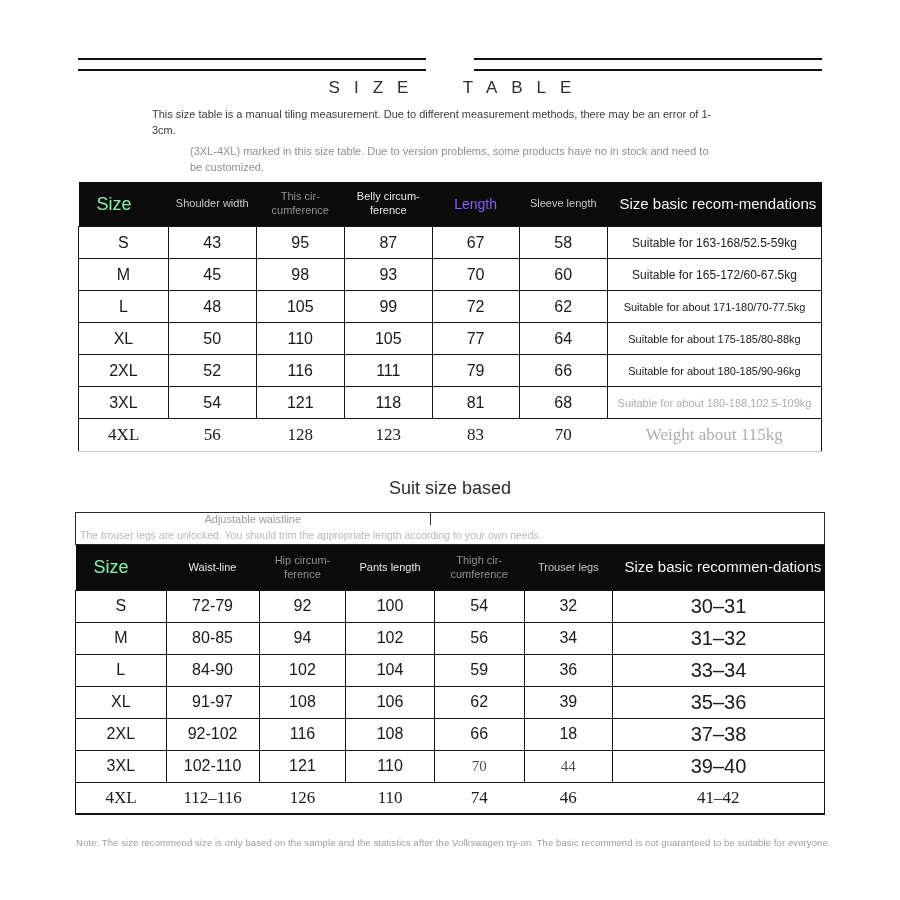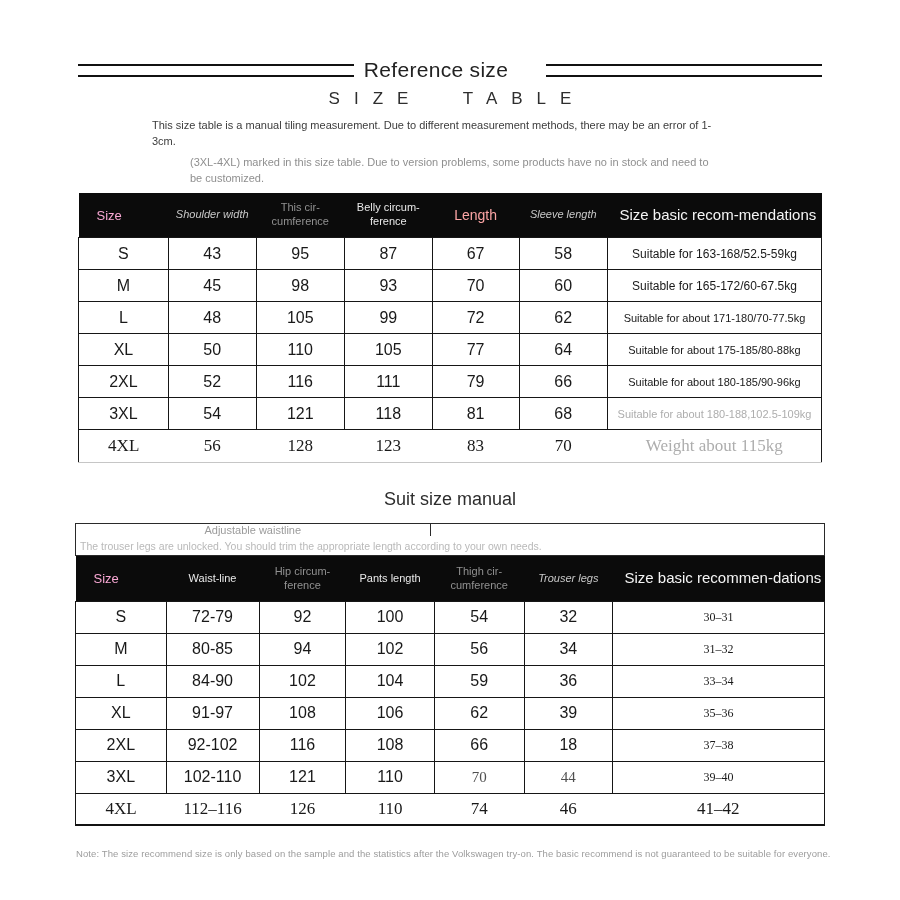"Reference size" div.page-title { html: <div>Reference size</div> -> none }
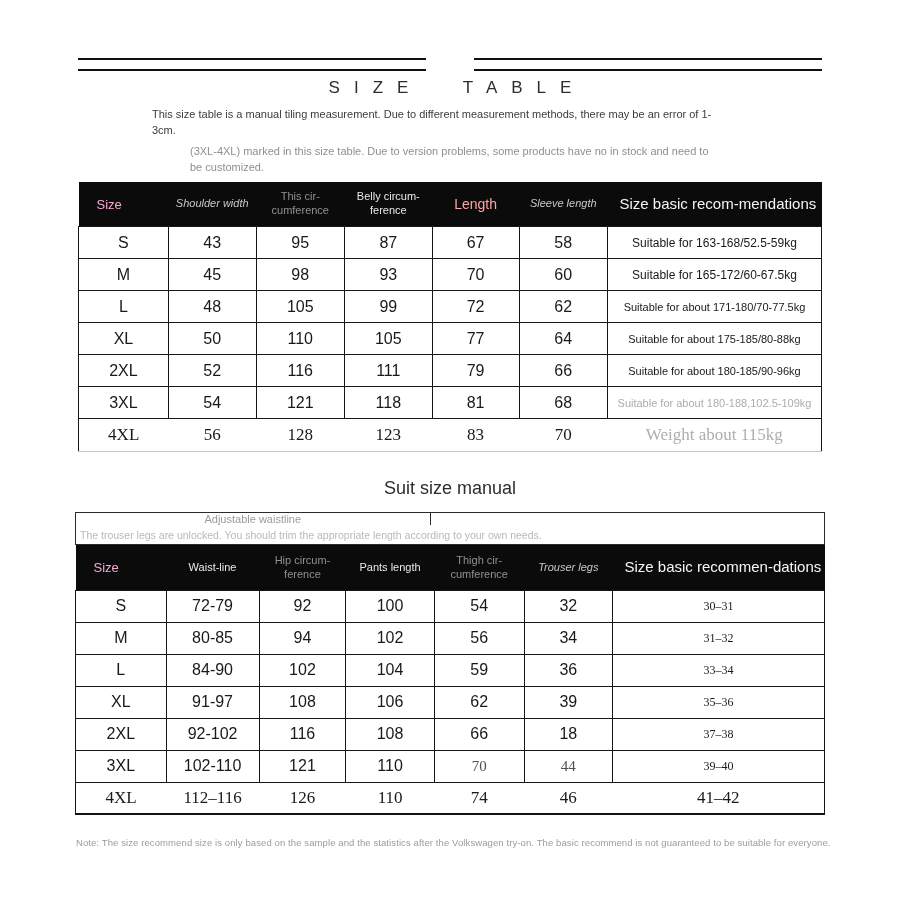"Size" th.hl { color: #f9a8d4 -> #86efac; font-size: 13px -> 18px }
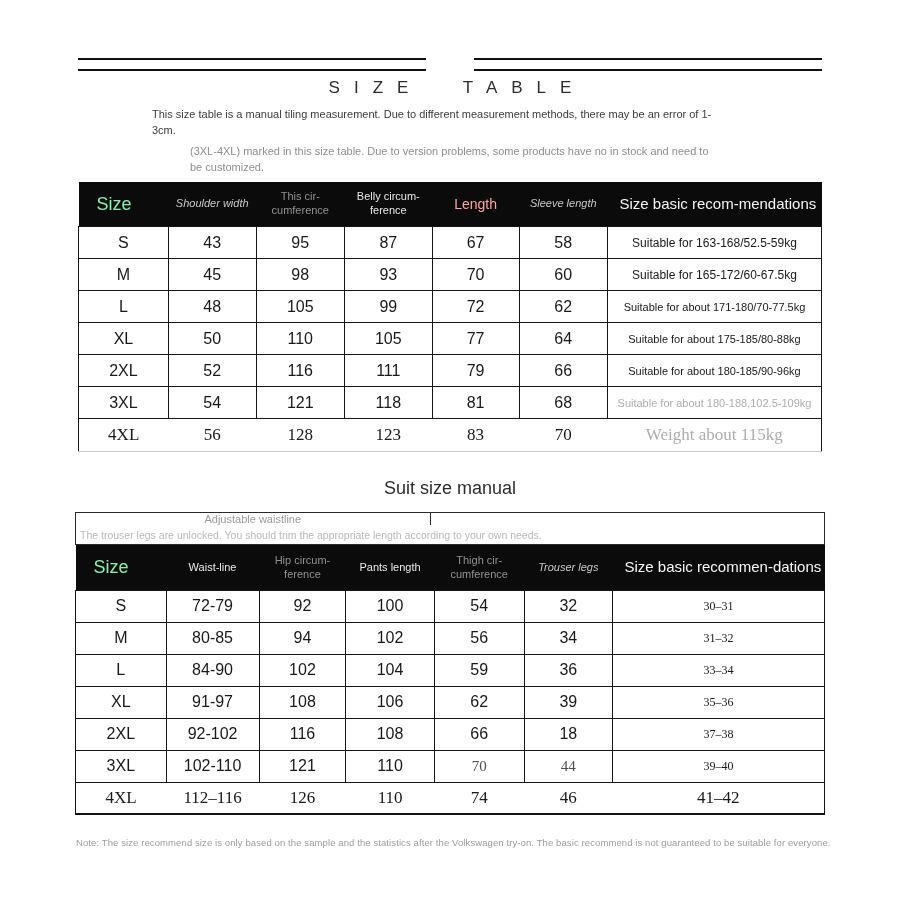"Shoulder width" th.c1 { font-style: italic -> none }
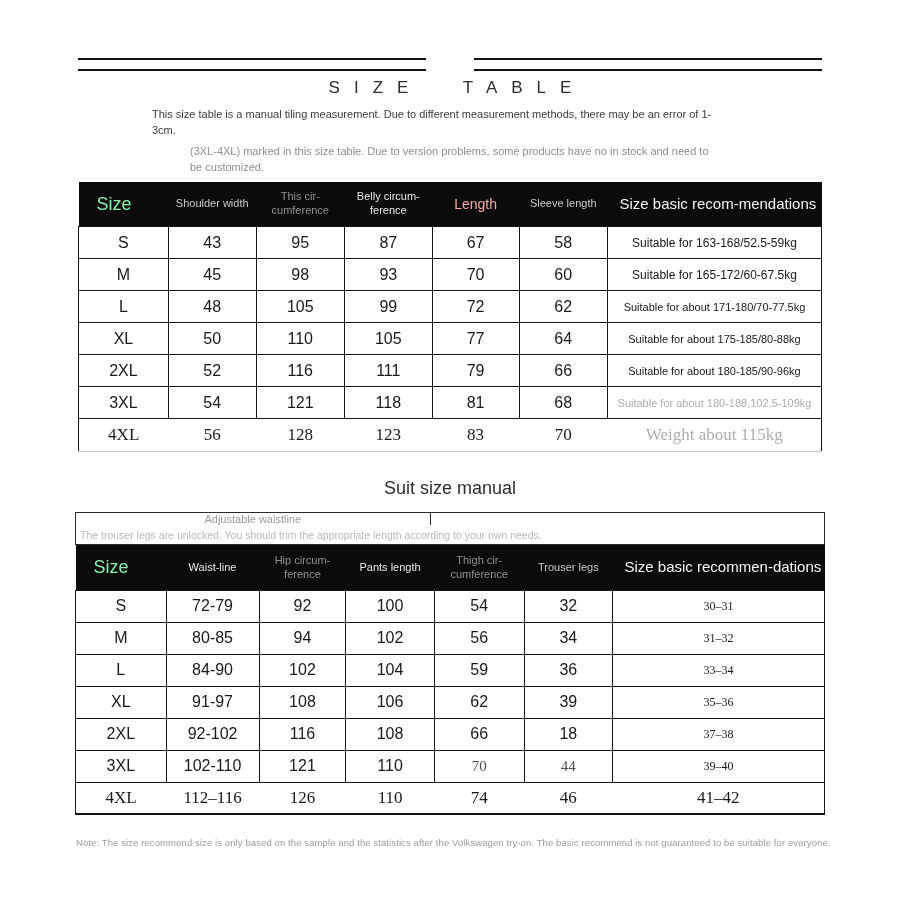"Length" th.hm { color: #fca5a5 -> #8b5cf6 }
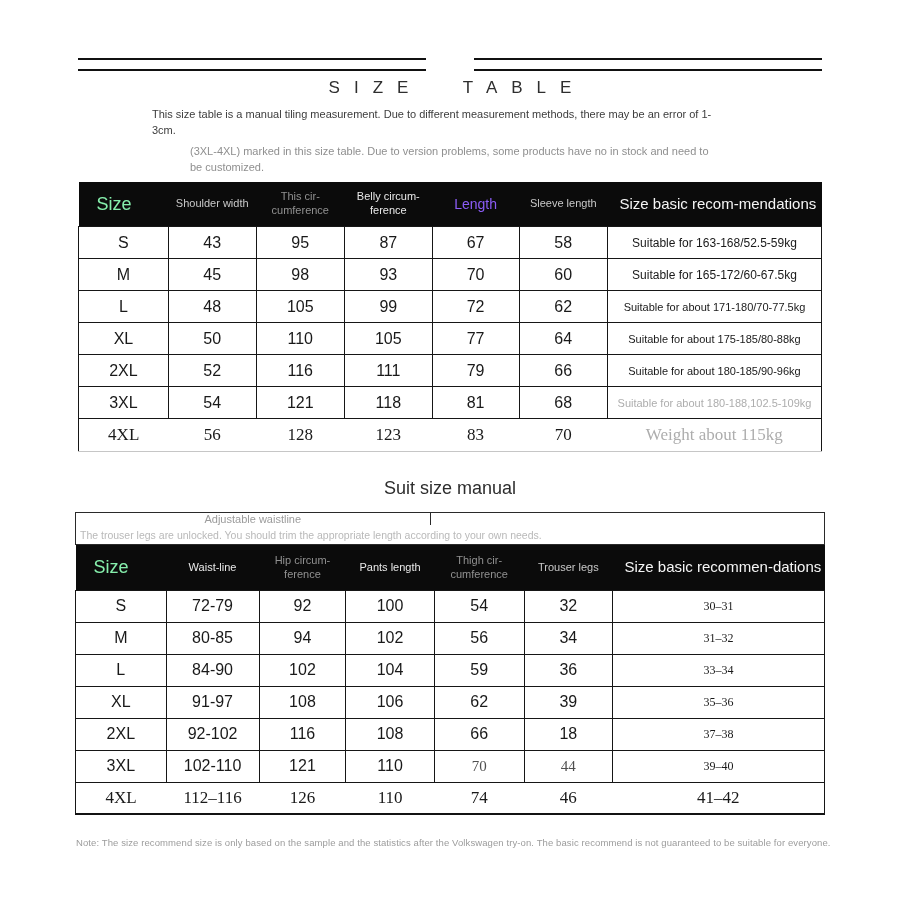"Suit size manual" div.suit-title { text: manual -> based }
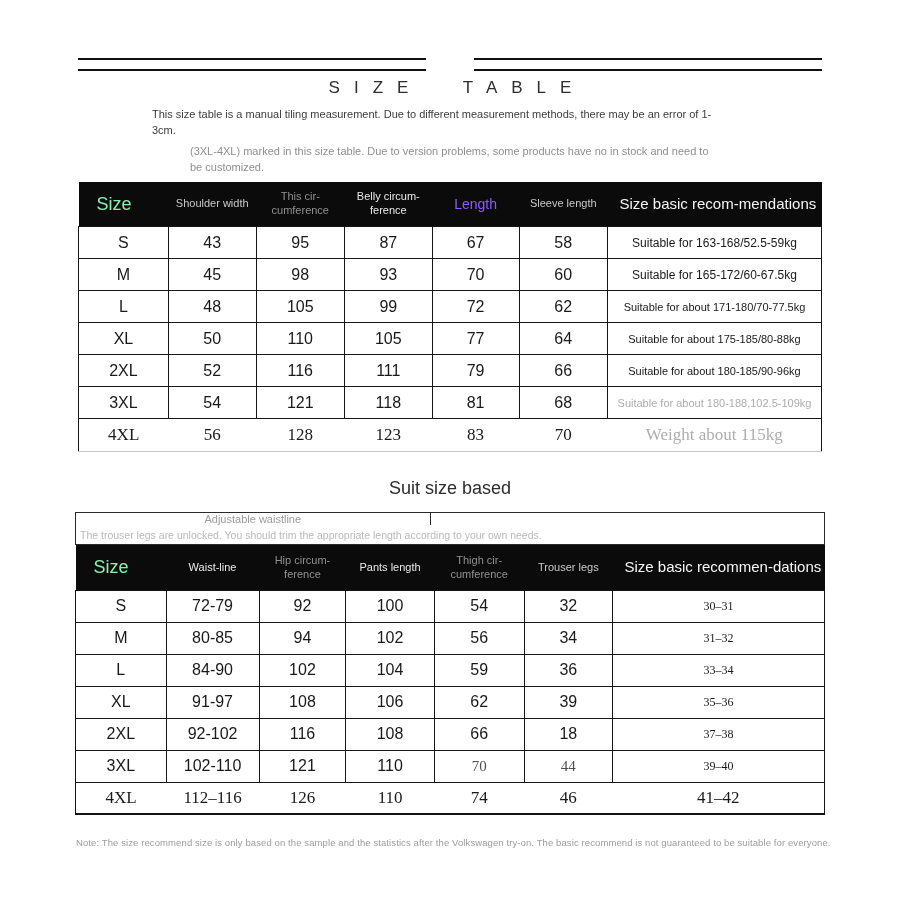"30–31" td.ser15 { font-family: Liberation Serif, serif -> Liberation Sans, sans-serif; font-size: 12px -> 20px }
